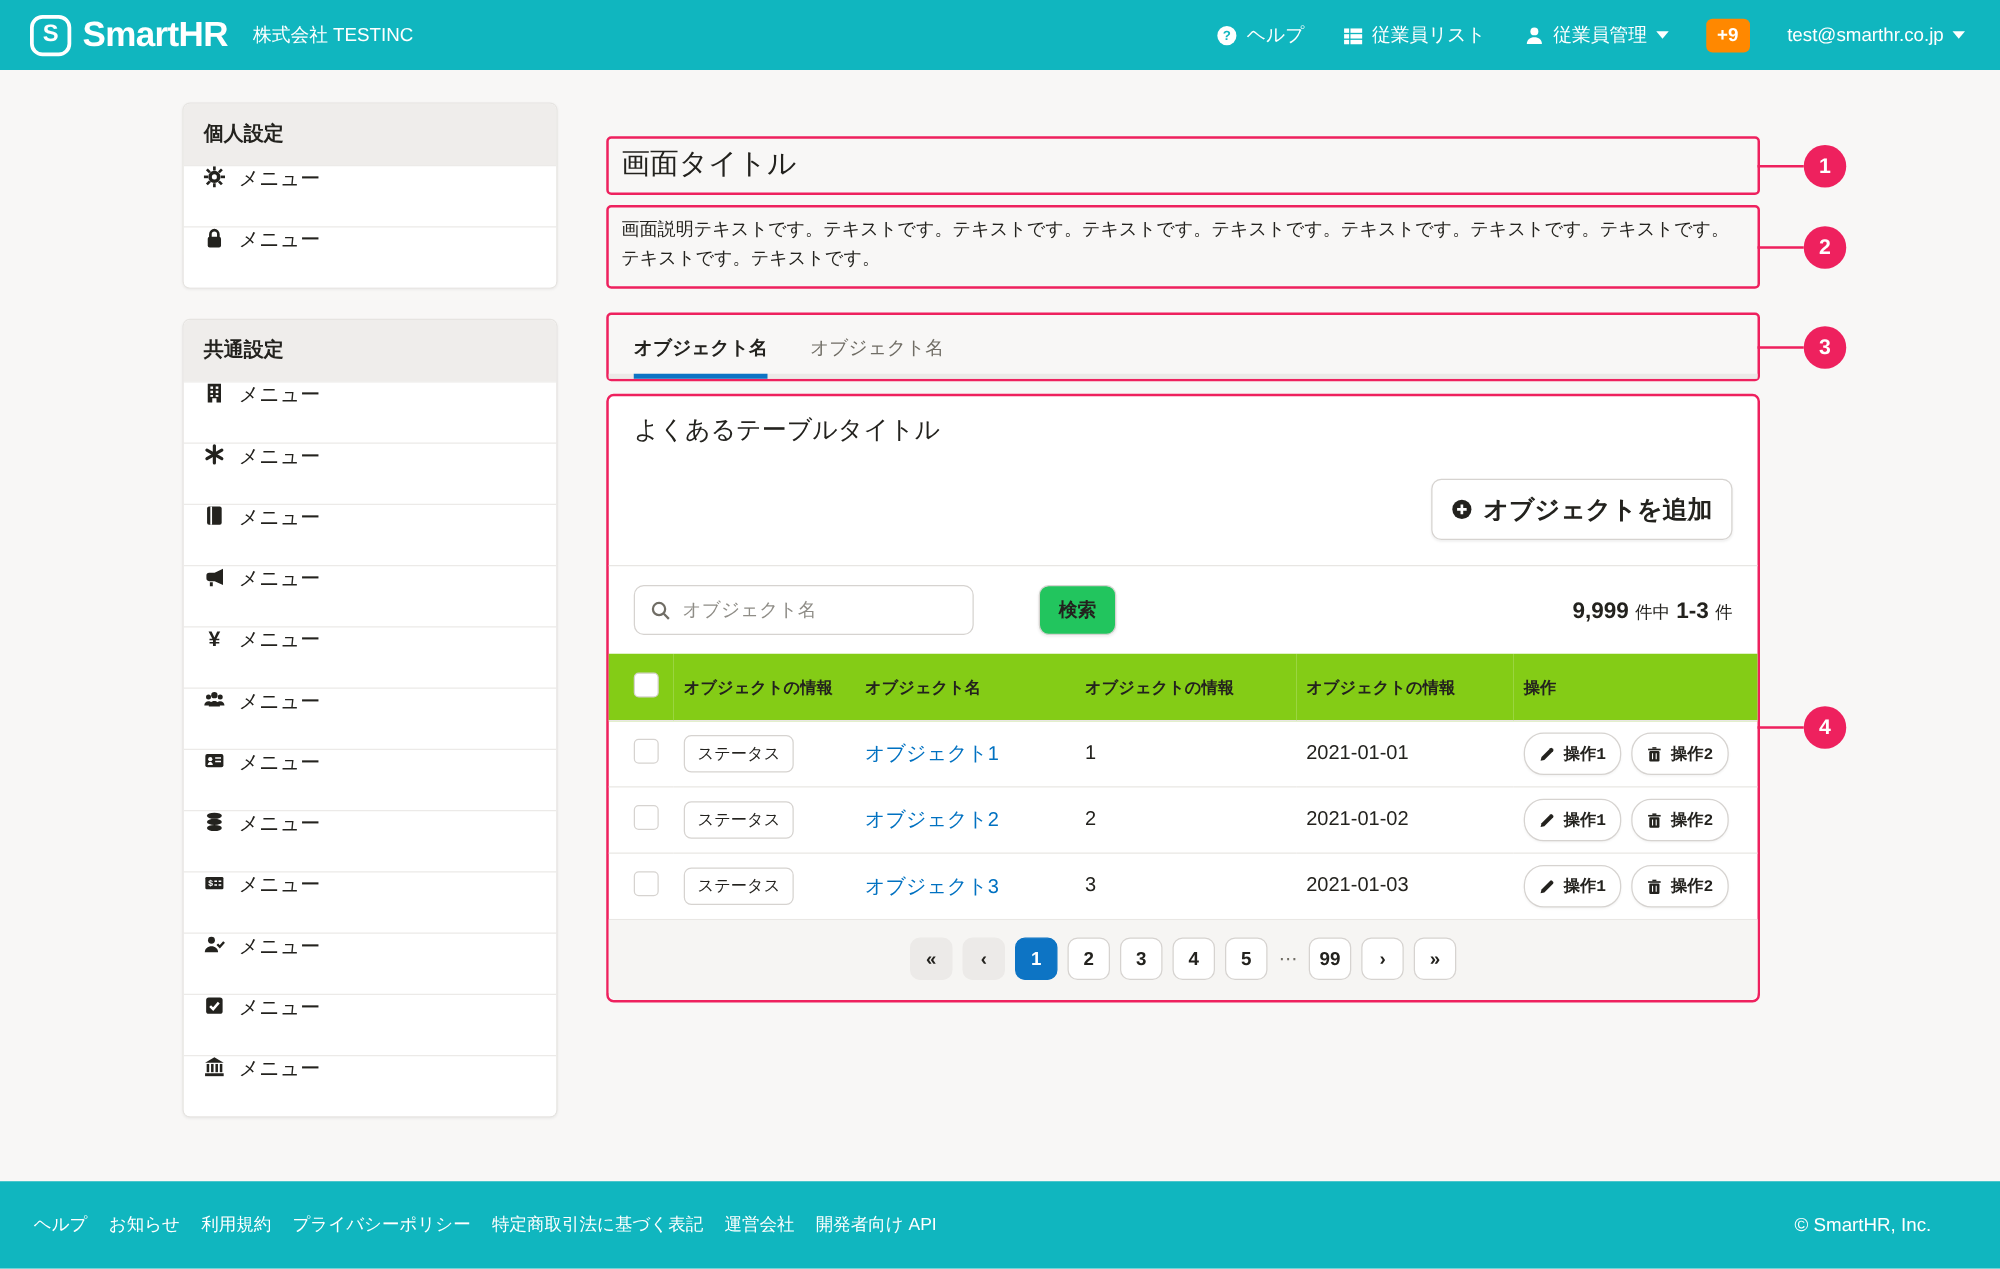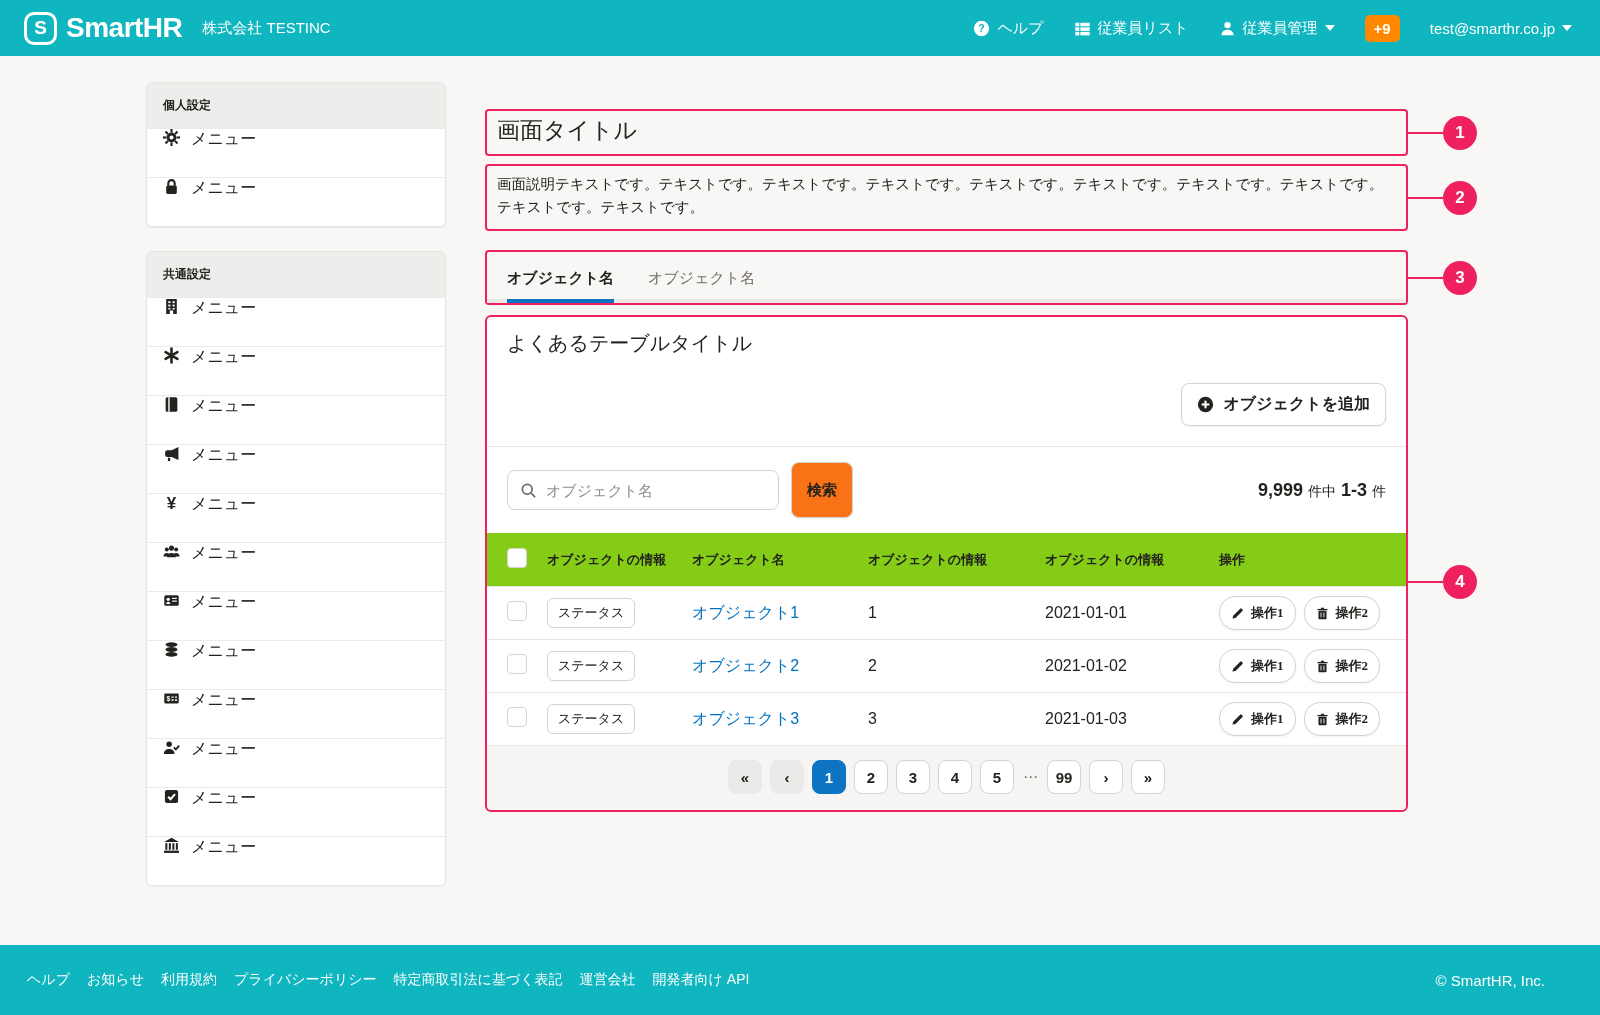"個人設定" .side-head { font-size: 12px -> 16px }
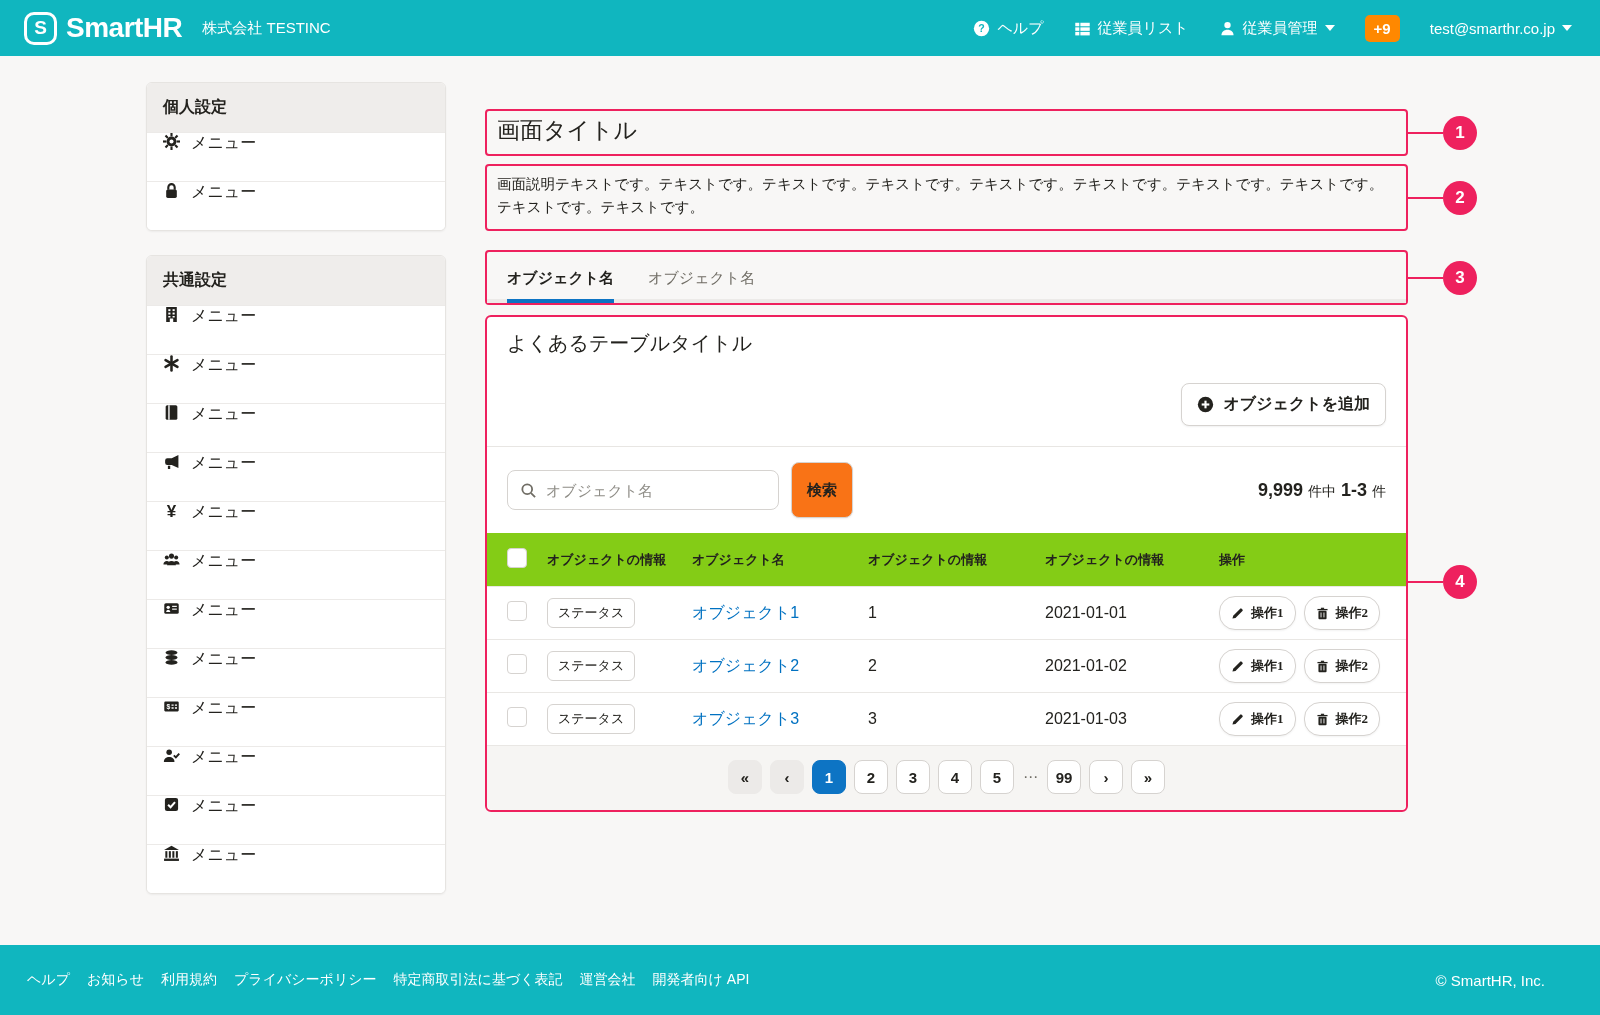"オブジェクトを追加" .btn { font-size: 16px -> 20px }
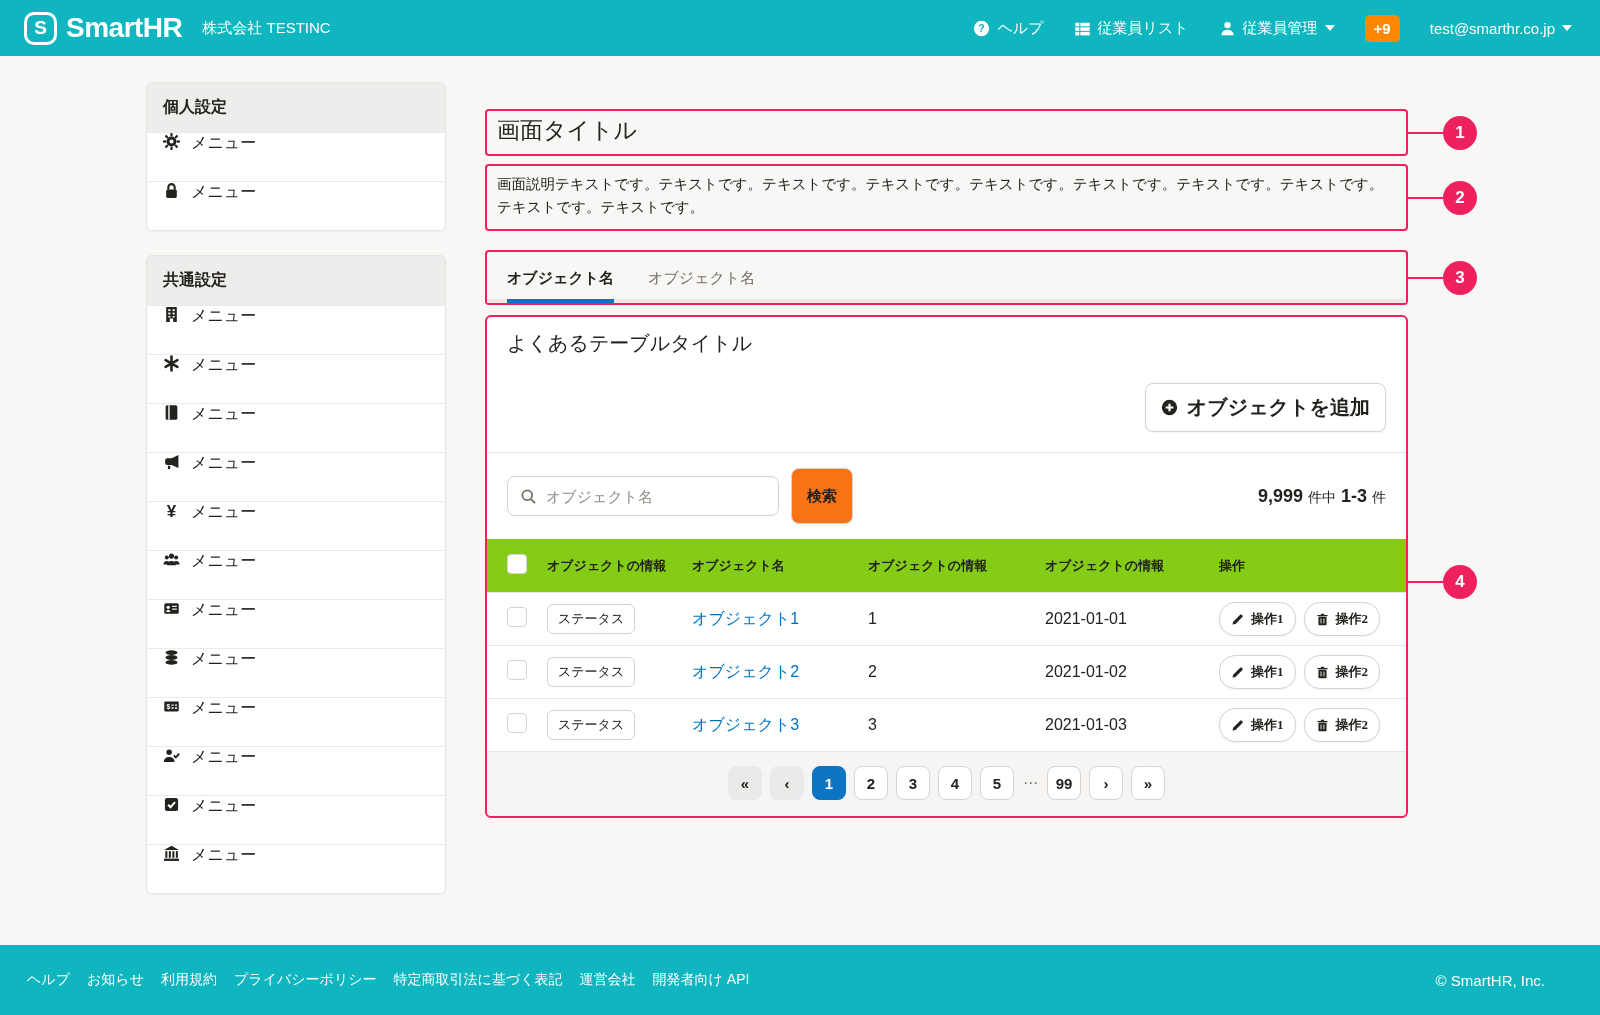"検索" .search-btn { background: #f97316 -> #22c55e; height: 56px -> 40px; margin-left: none -> 40px }
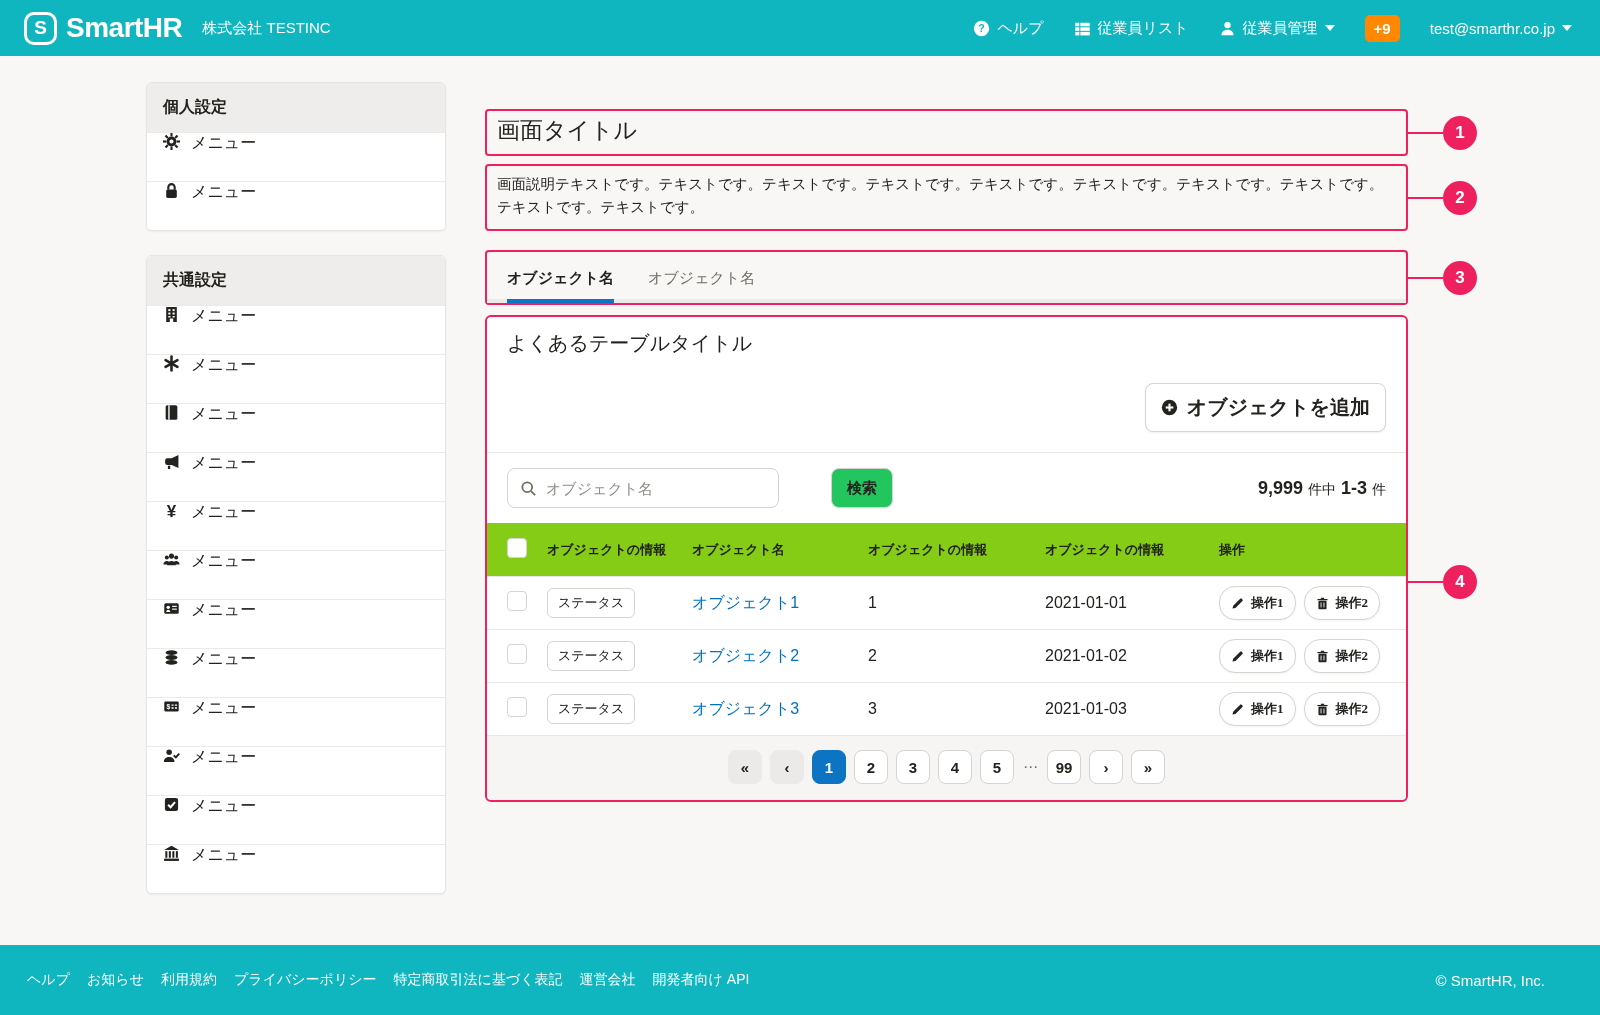"操作1" .mini-btn { font-family: Liberation Serif, serif -> Liberation Mono, monospace }
